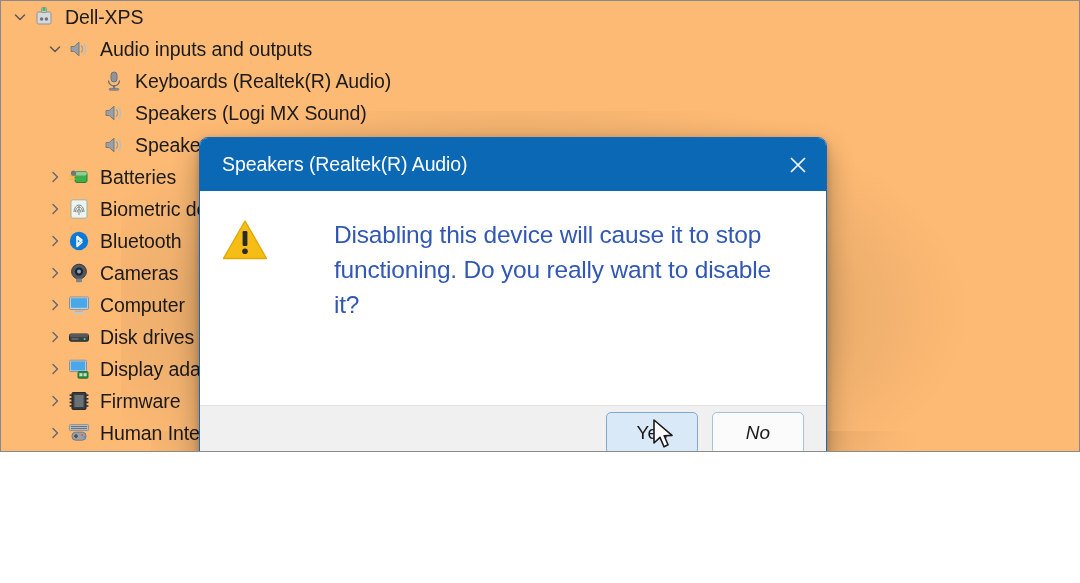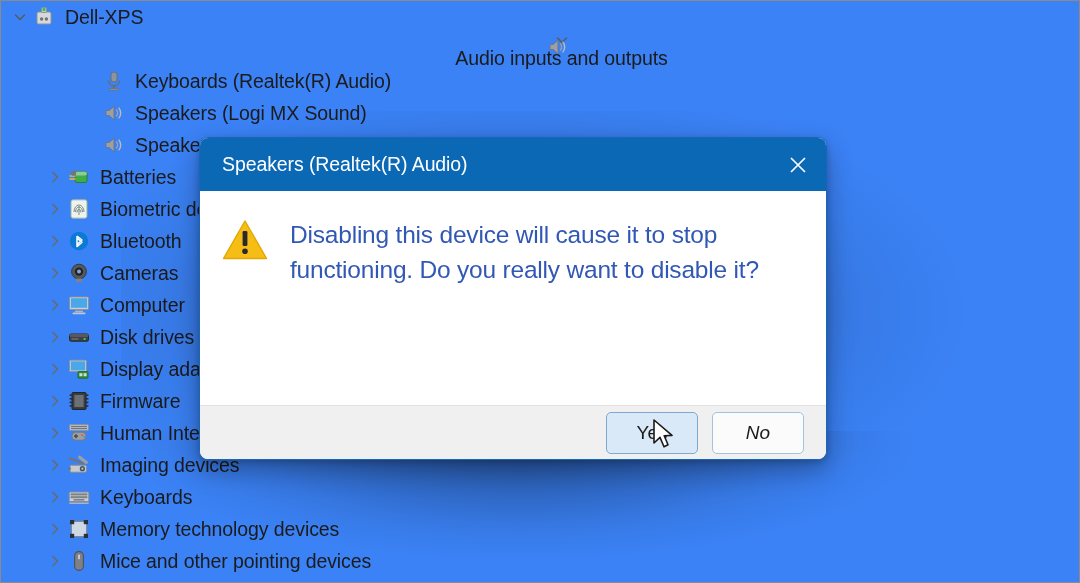"Dell-XPS" #root { background: #3b82f6 -> #fdba74; height: 583px -> 452px }
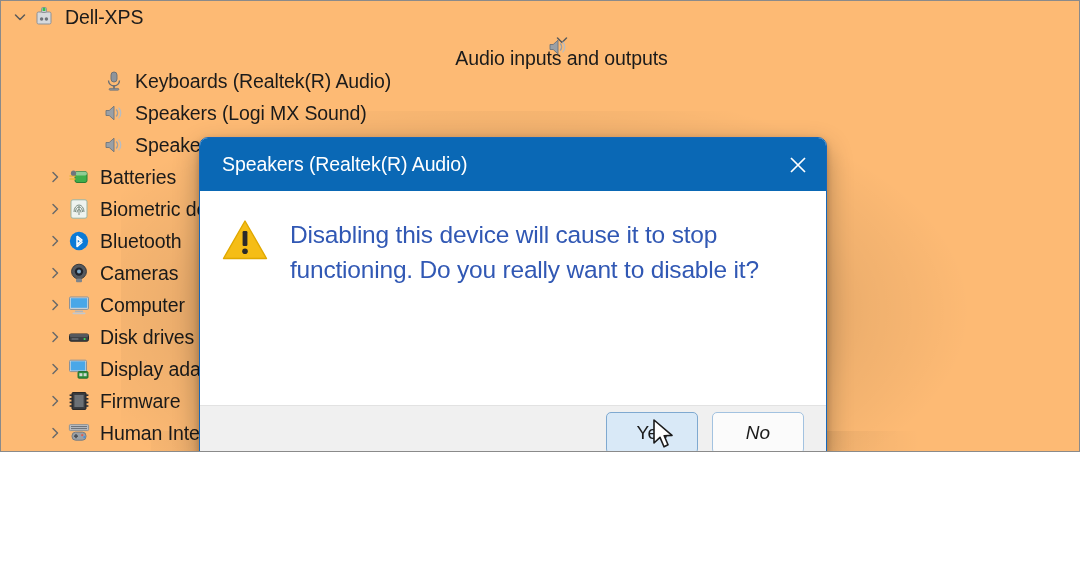"Audio inputs and outputs" div.row { flex-direction: column -> none }
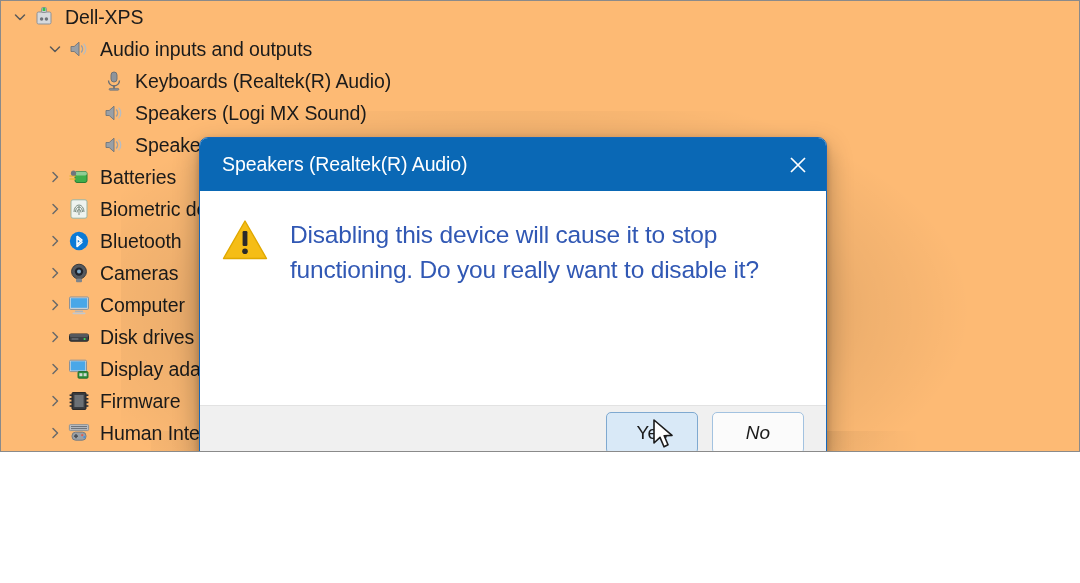"Disabling this device will cause" .dlg-body { gap: none -> 44px }
